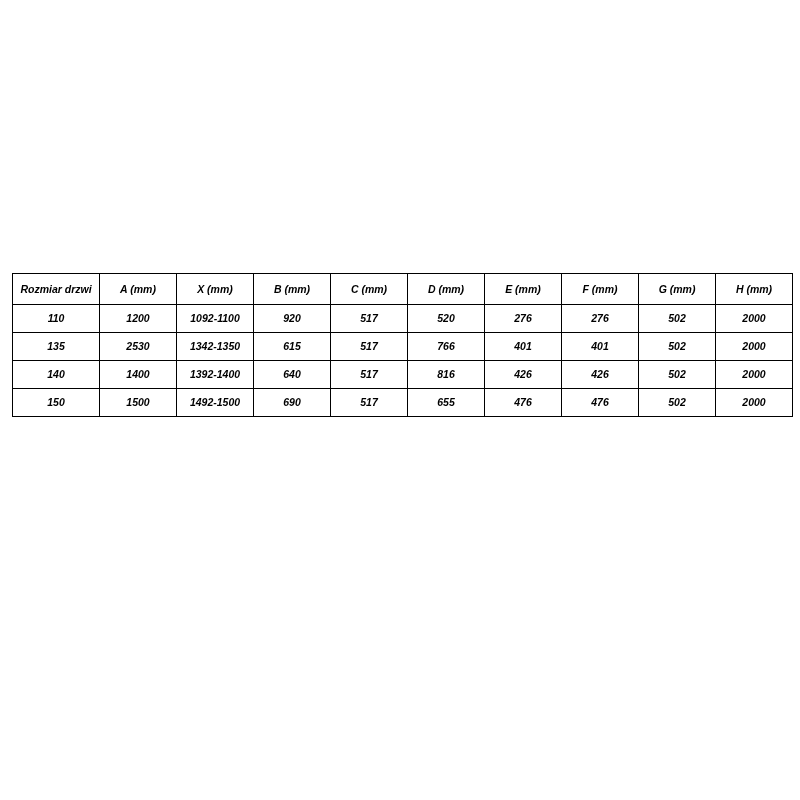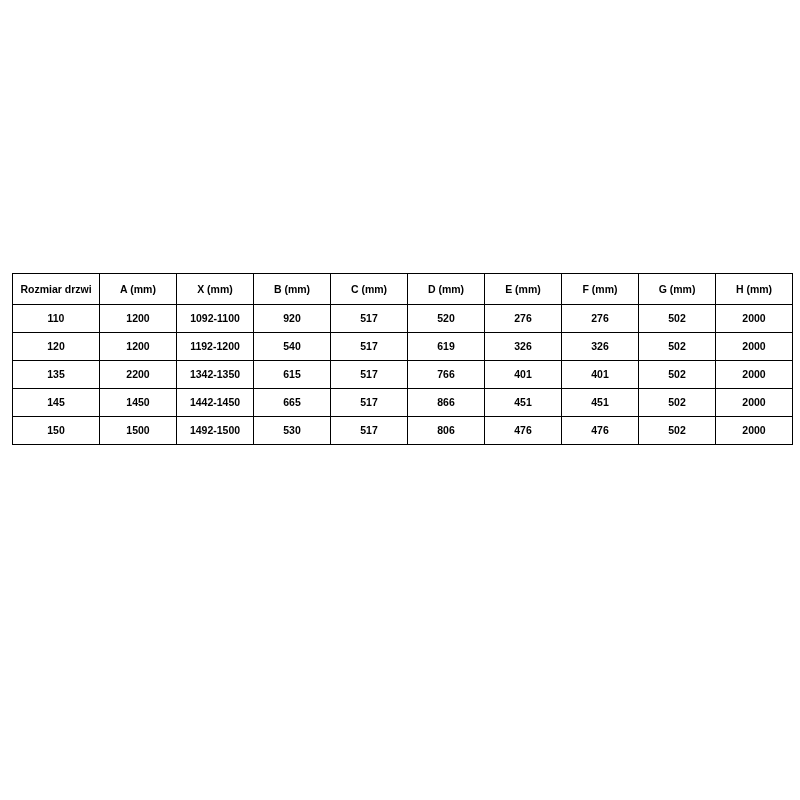"Rozmiar drzwi" .page { font-style: none -> italic }
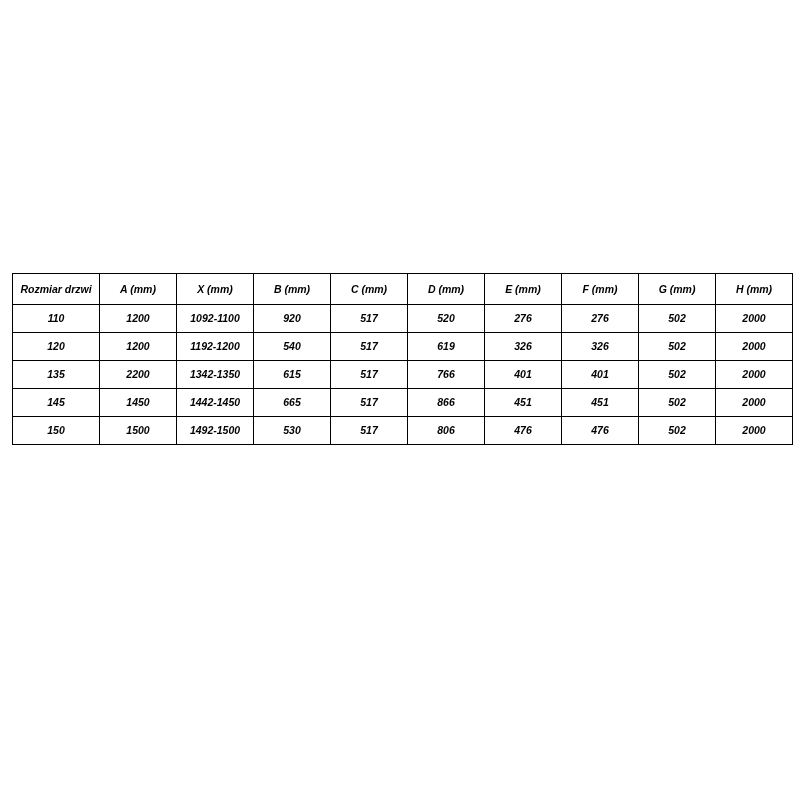"120" tr { html: <tr> <td>120</td> <td>1200</td> <td>1192-1200</td> <td>540</td> <td>517</td> <td>619</td> <td>326</td> <td>326</td> <td>502</td> <td>2000</td> </tr> -> none }
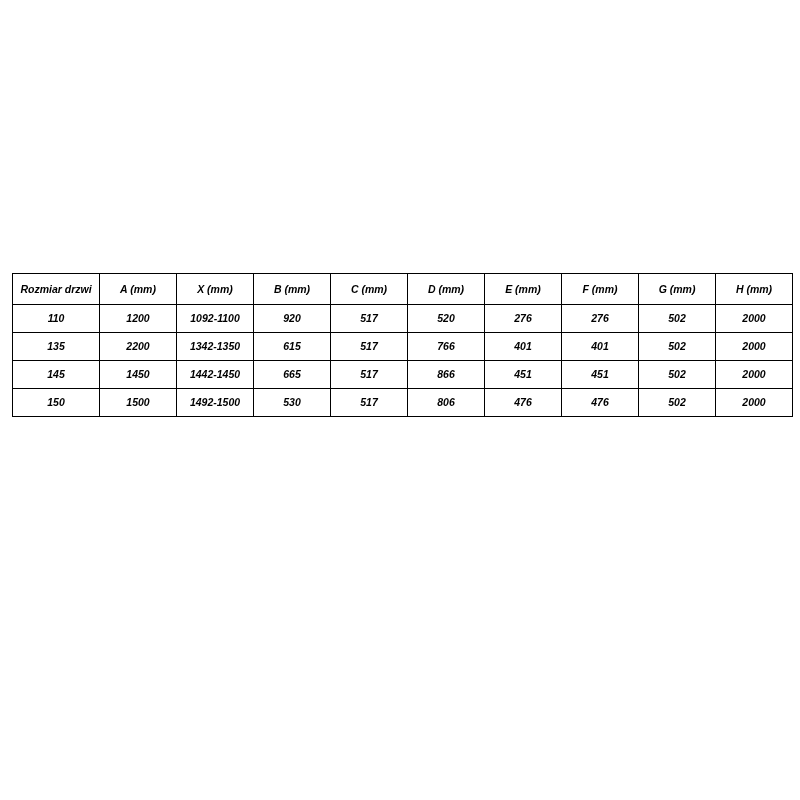"2200" td.col { text: 2200 -> 2530 }
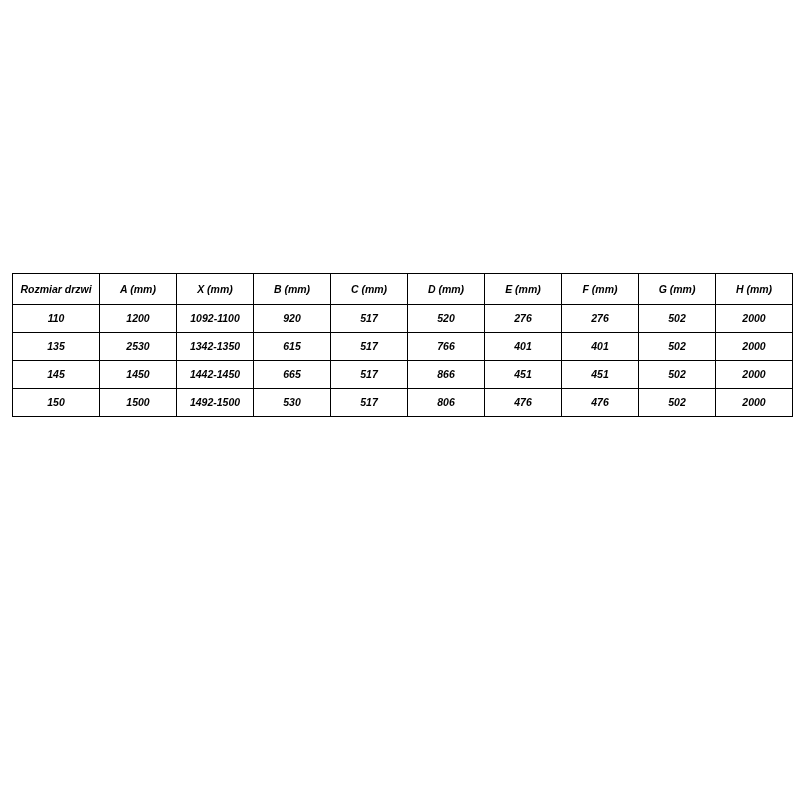"140" tr { html: none -> <tr> <td>140</td> <td>1400</td> <td>1392-1400</td> <td>640</td> <td>517</td> <td>816</td> <td>426</td> <td>426</td> <td>502</td> <td>2000</td> </tr> }
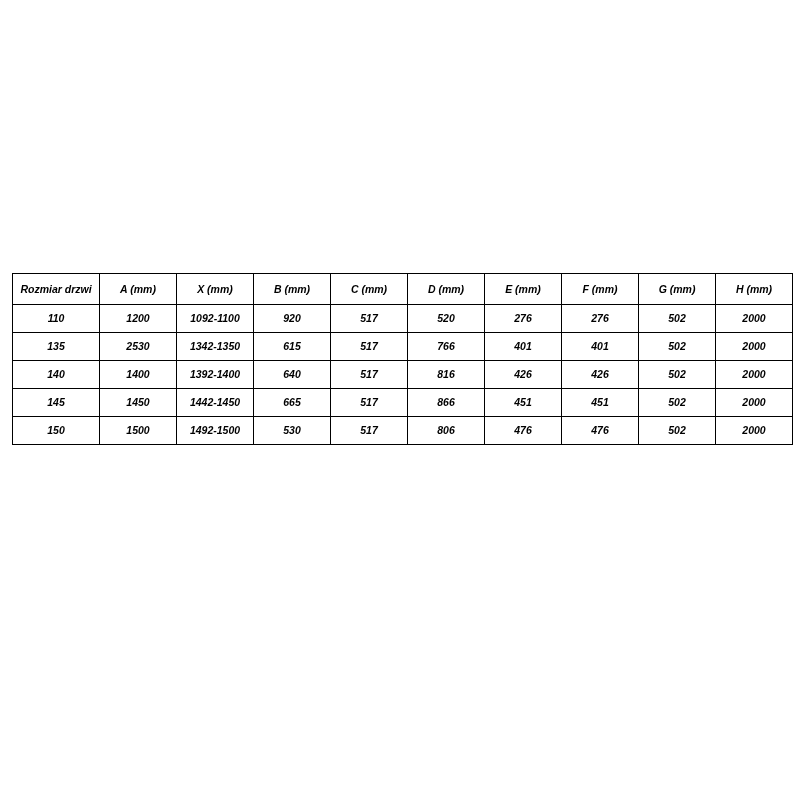"145" tr { html: <tr> <td>145</td> <td>1450</td> <td>1442-1450</td> <td>665</td> <td>517</td> <td>866</td> <td>451</td> <td>451</td> <td>502</td> <td>2000</td> </tr> -> none }
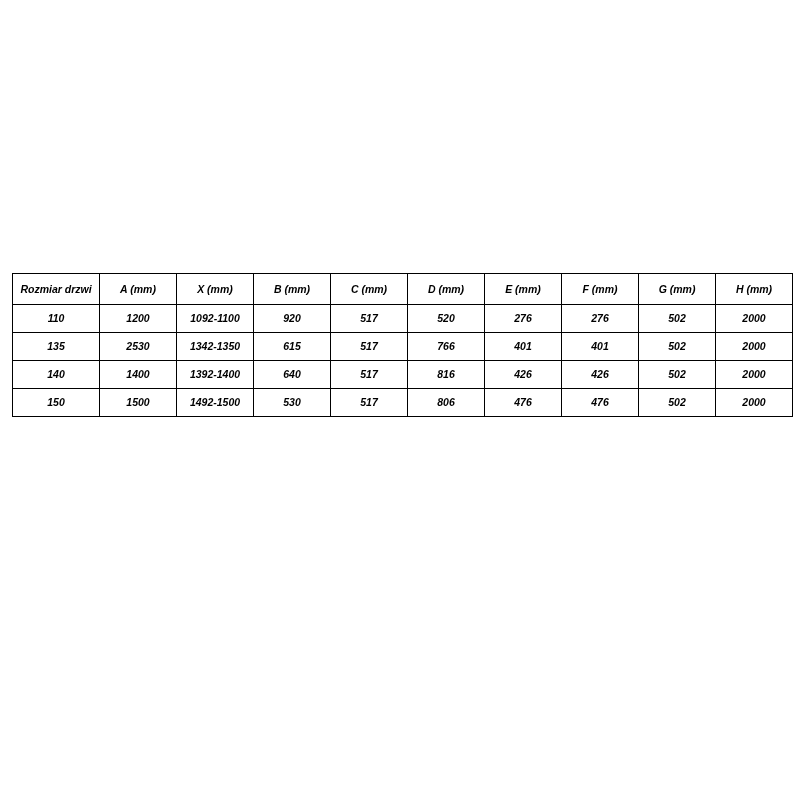"530" td.col { text: 530 -> 690 }
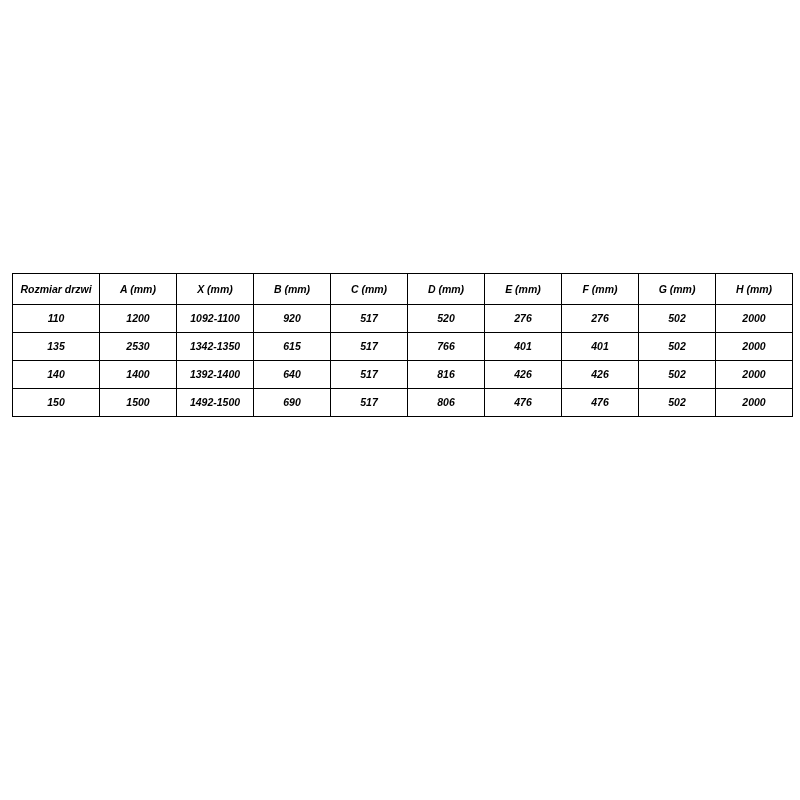"806" td.col { text: 806 -> 655 }
